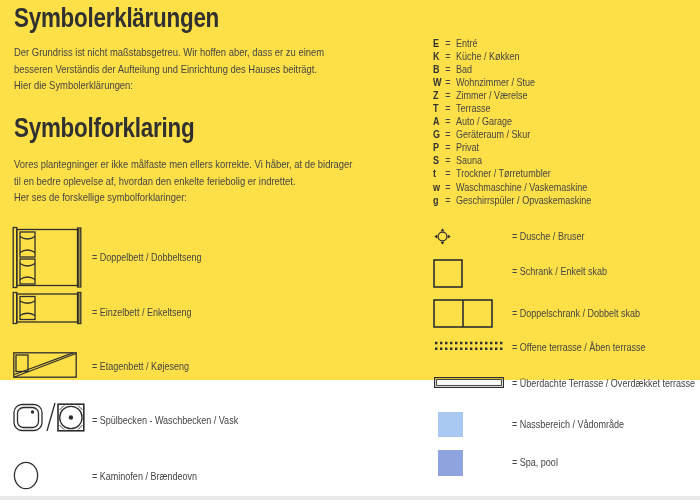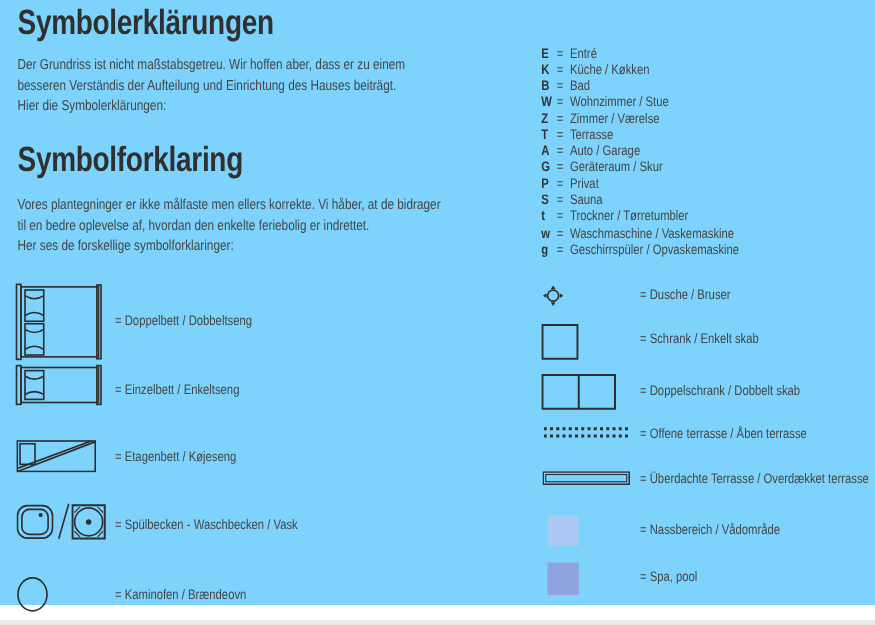"Symbolerklärungen" #page { background: #7dd3fc -> #fde047; height: 484px -> 380px }
